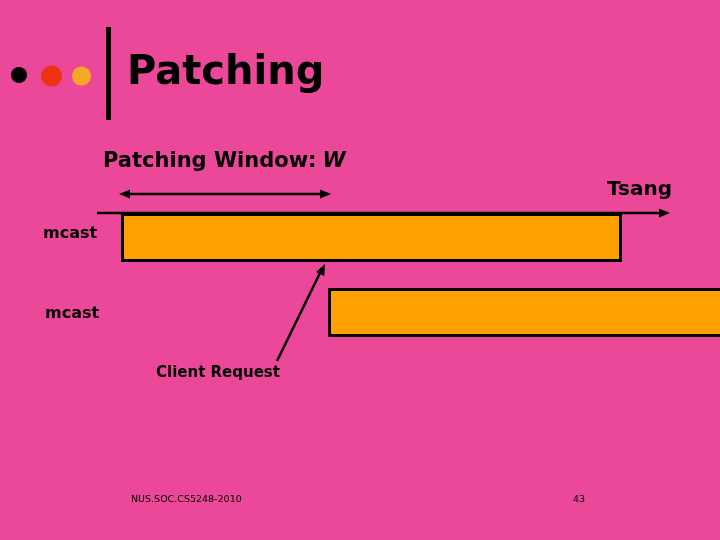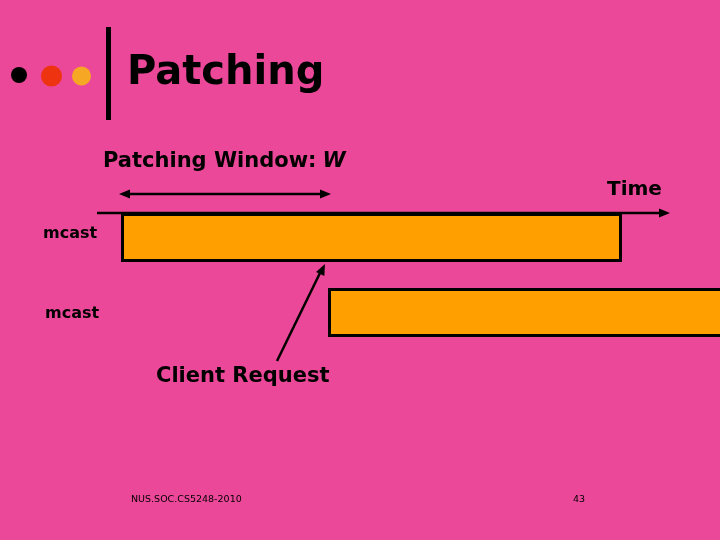"Time" div.label { text: Time -> Tsang }
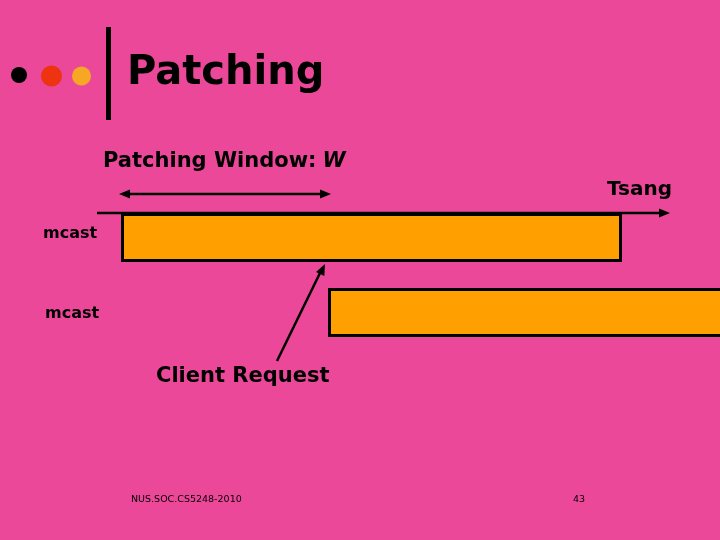"Client Request" .client-request { font-size: 21px -> 15px }
